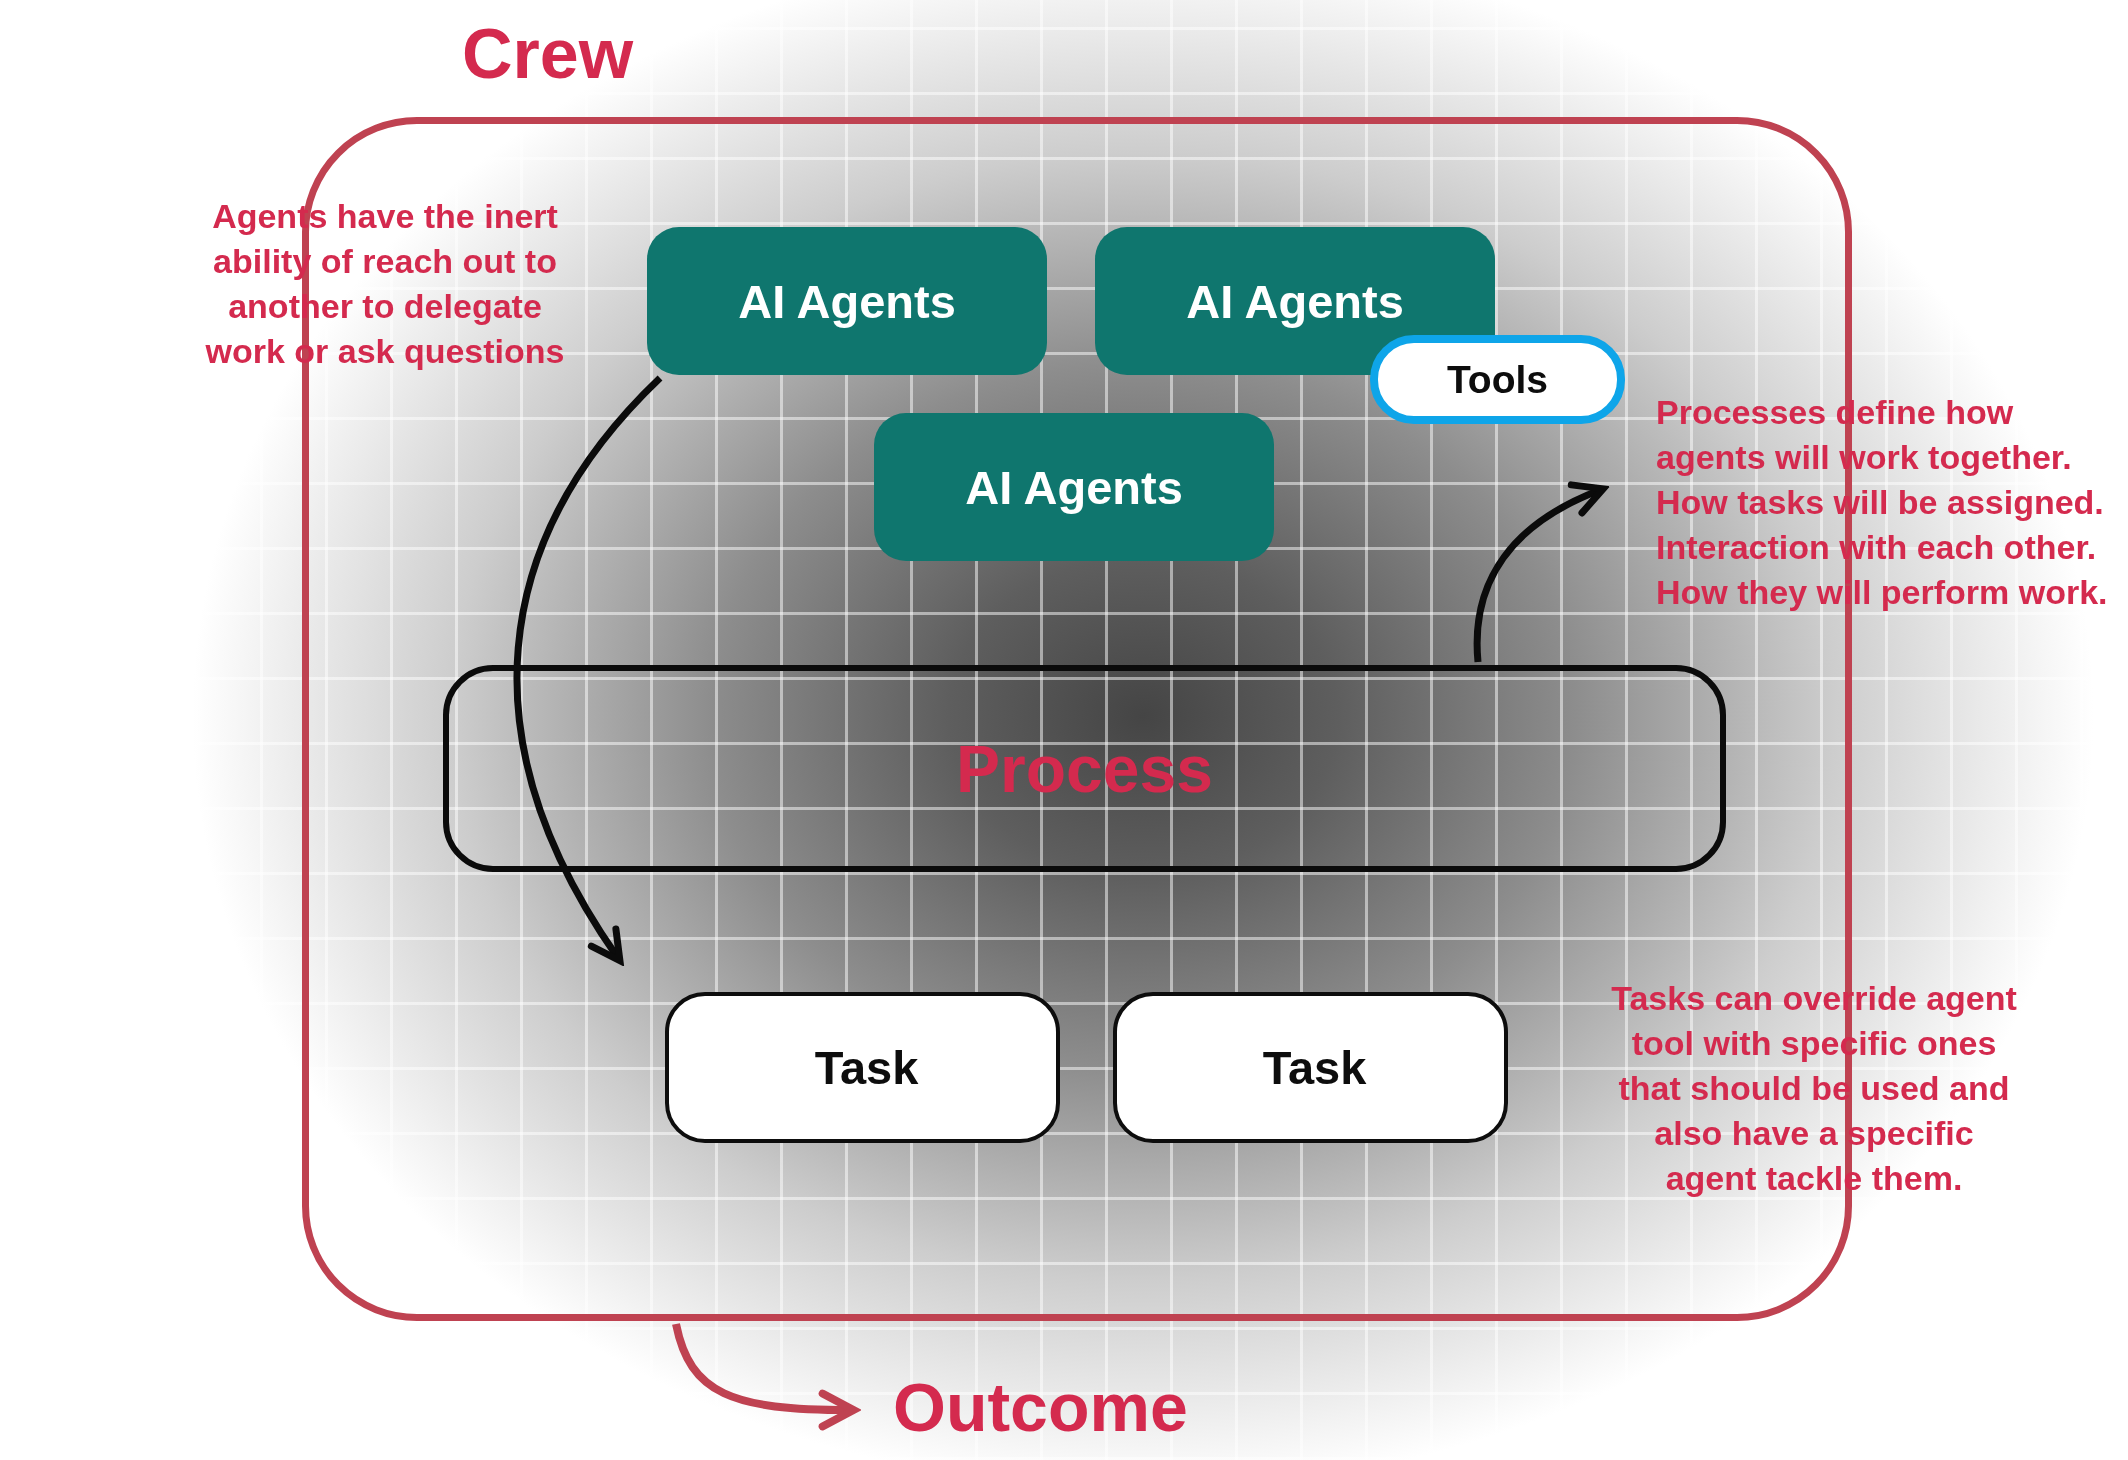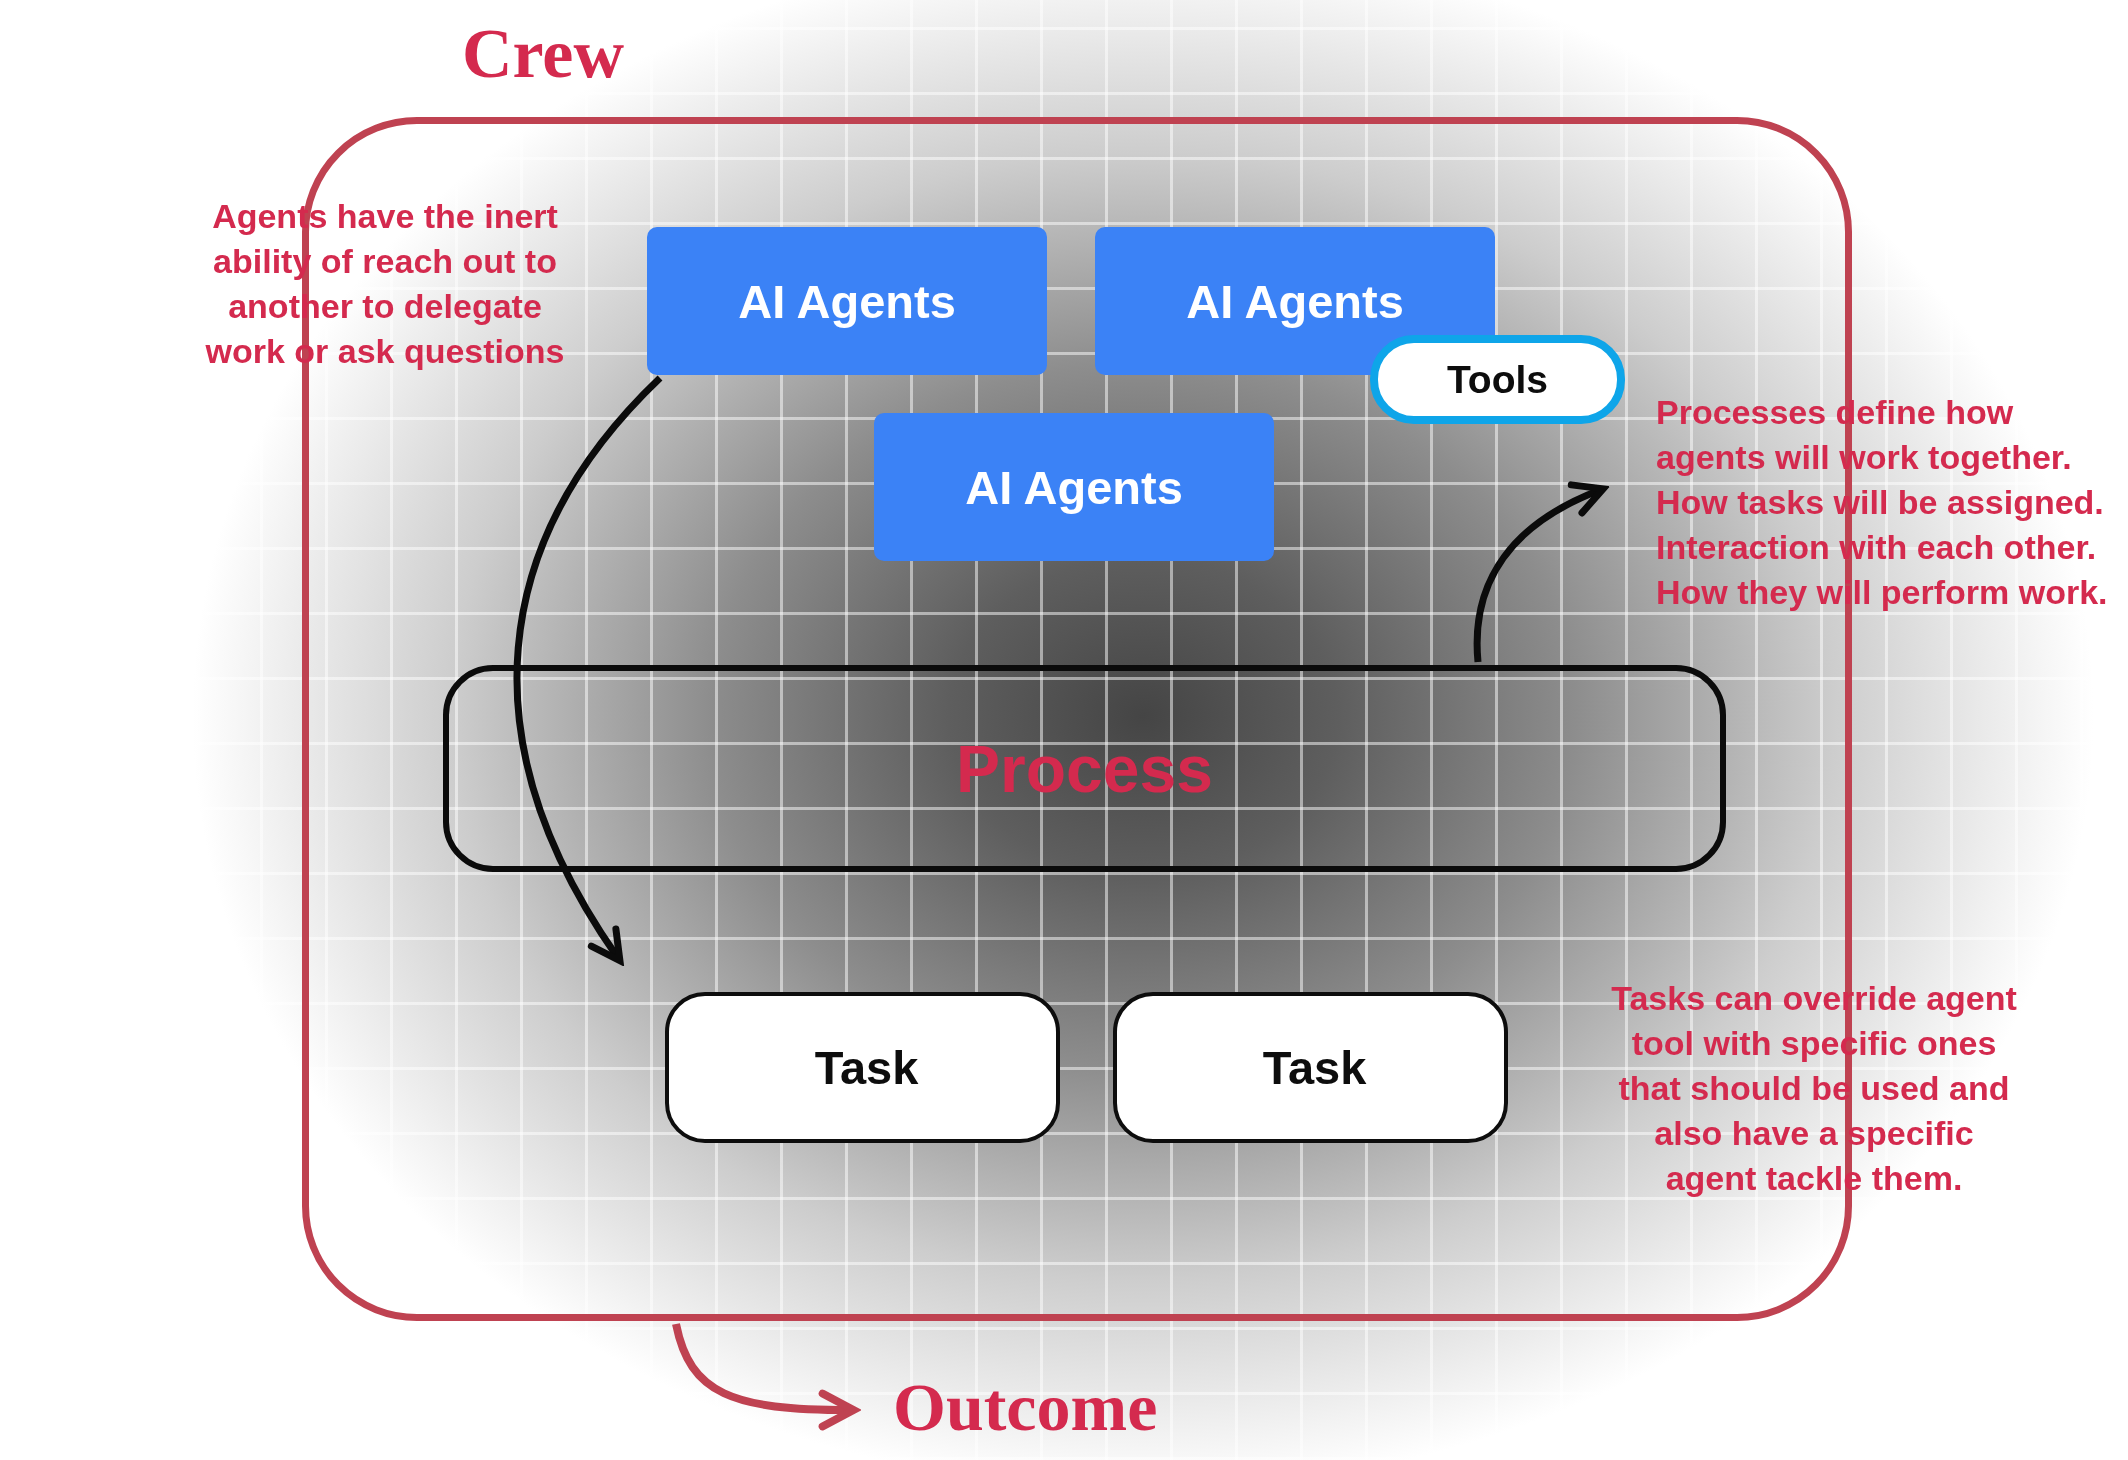"Crew" .title { font-family: Liberation Serif, serif -> none }
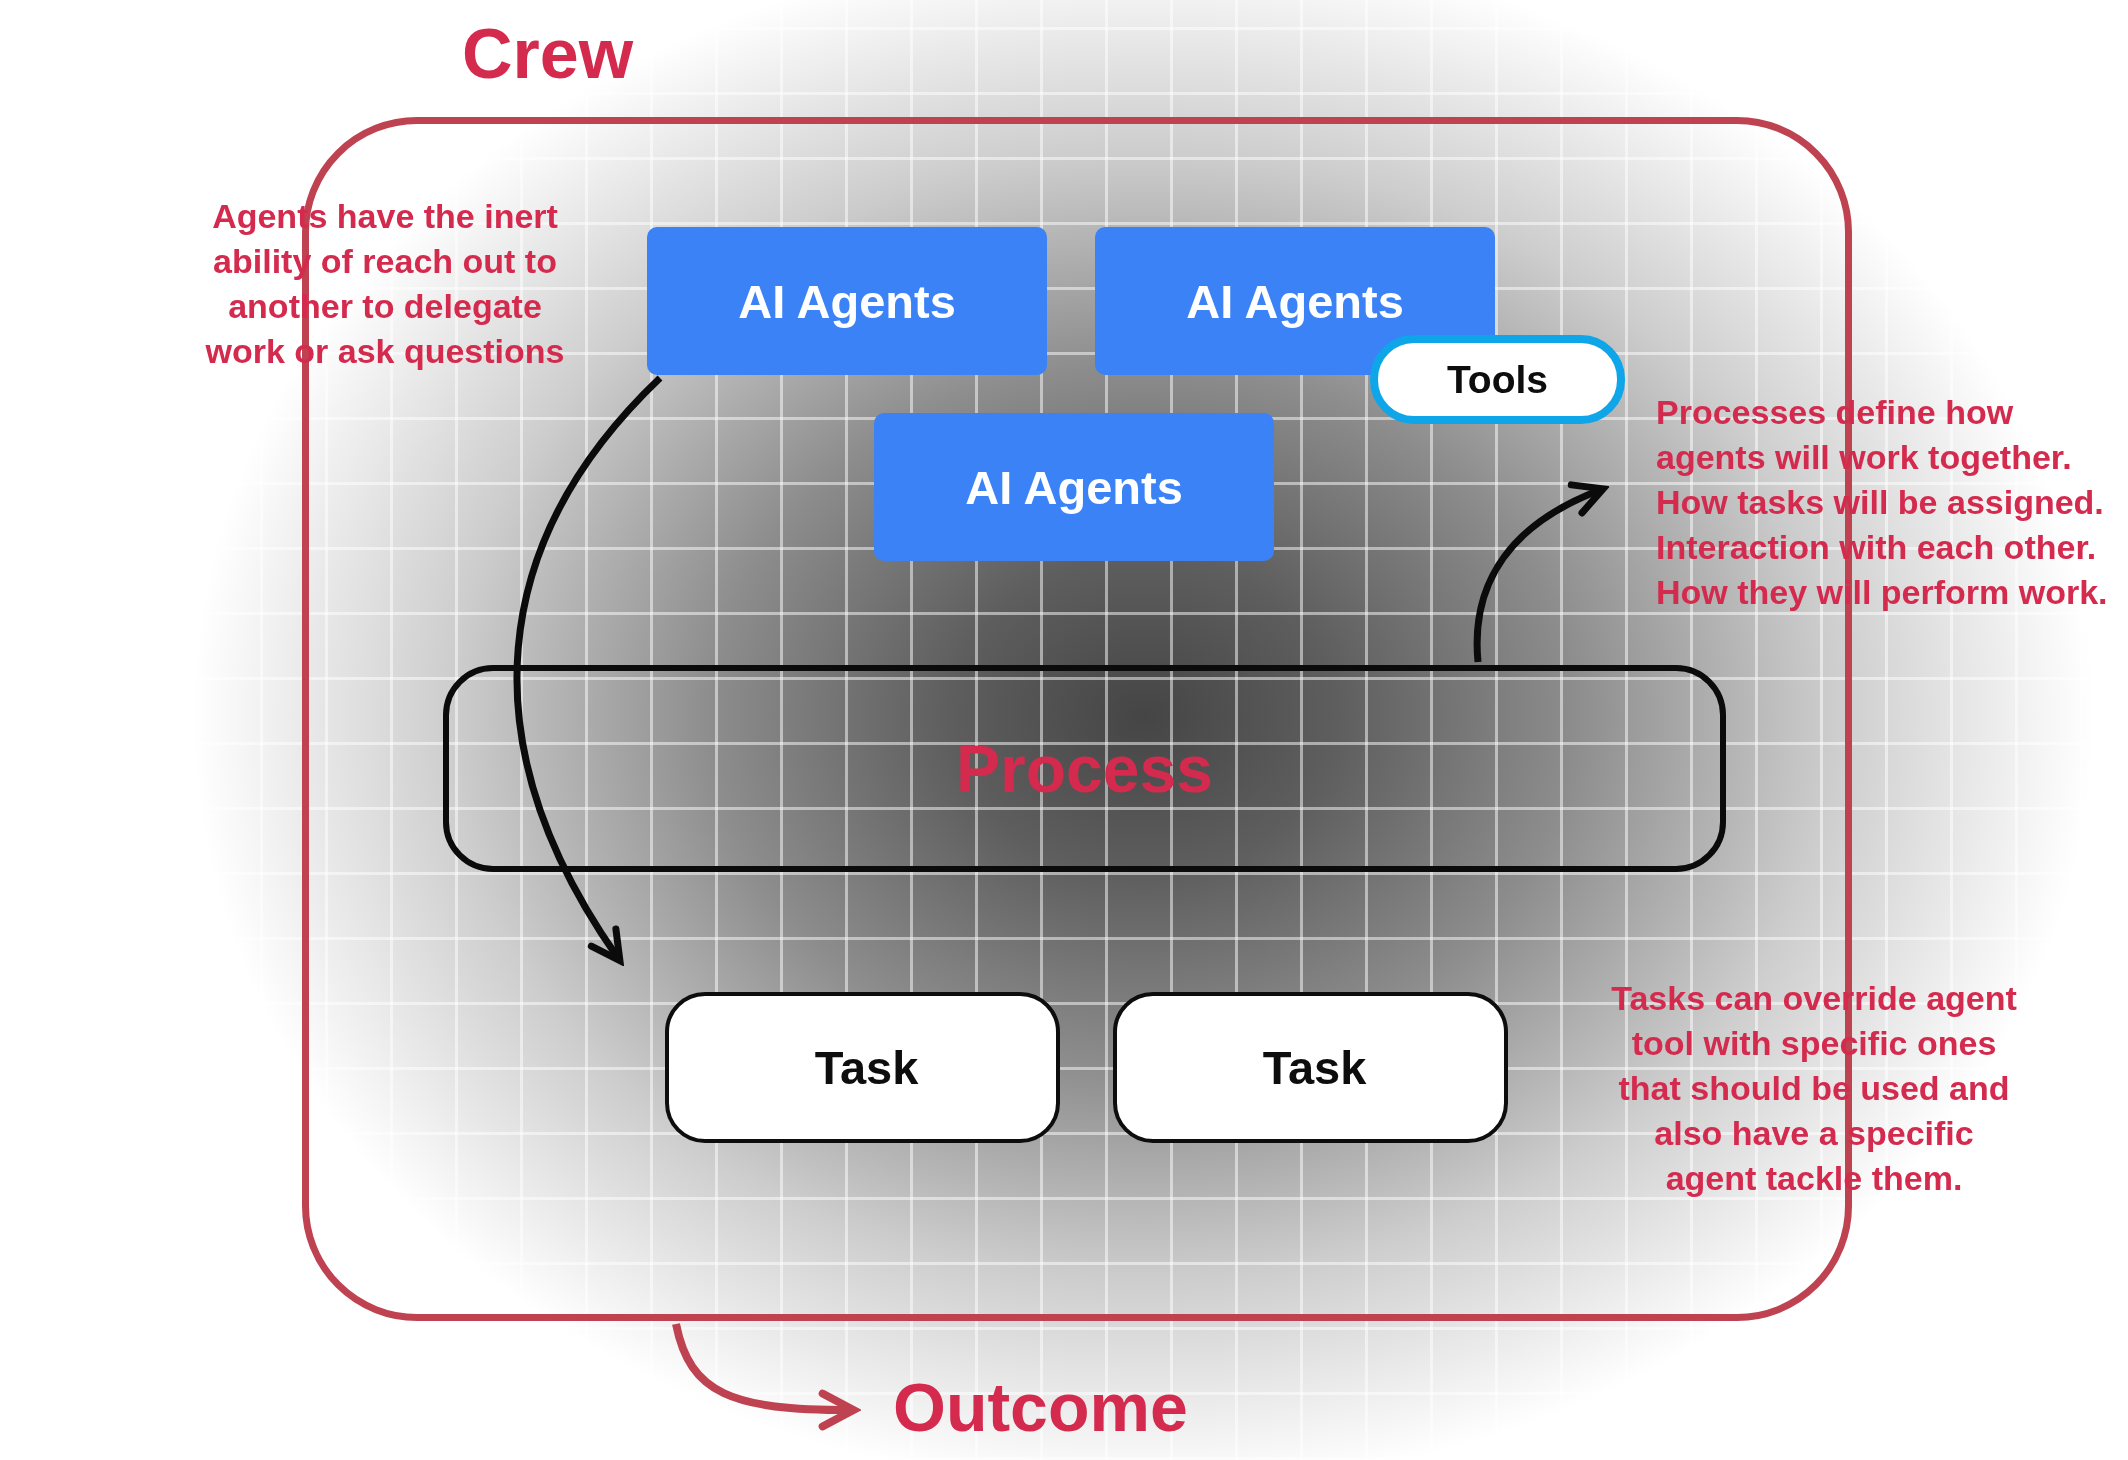"AI Agents" .agent { background: #3b82f6 -> #0f766e; border-radius: 10px -> 32px }
